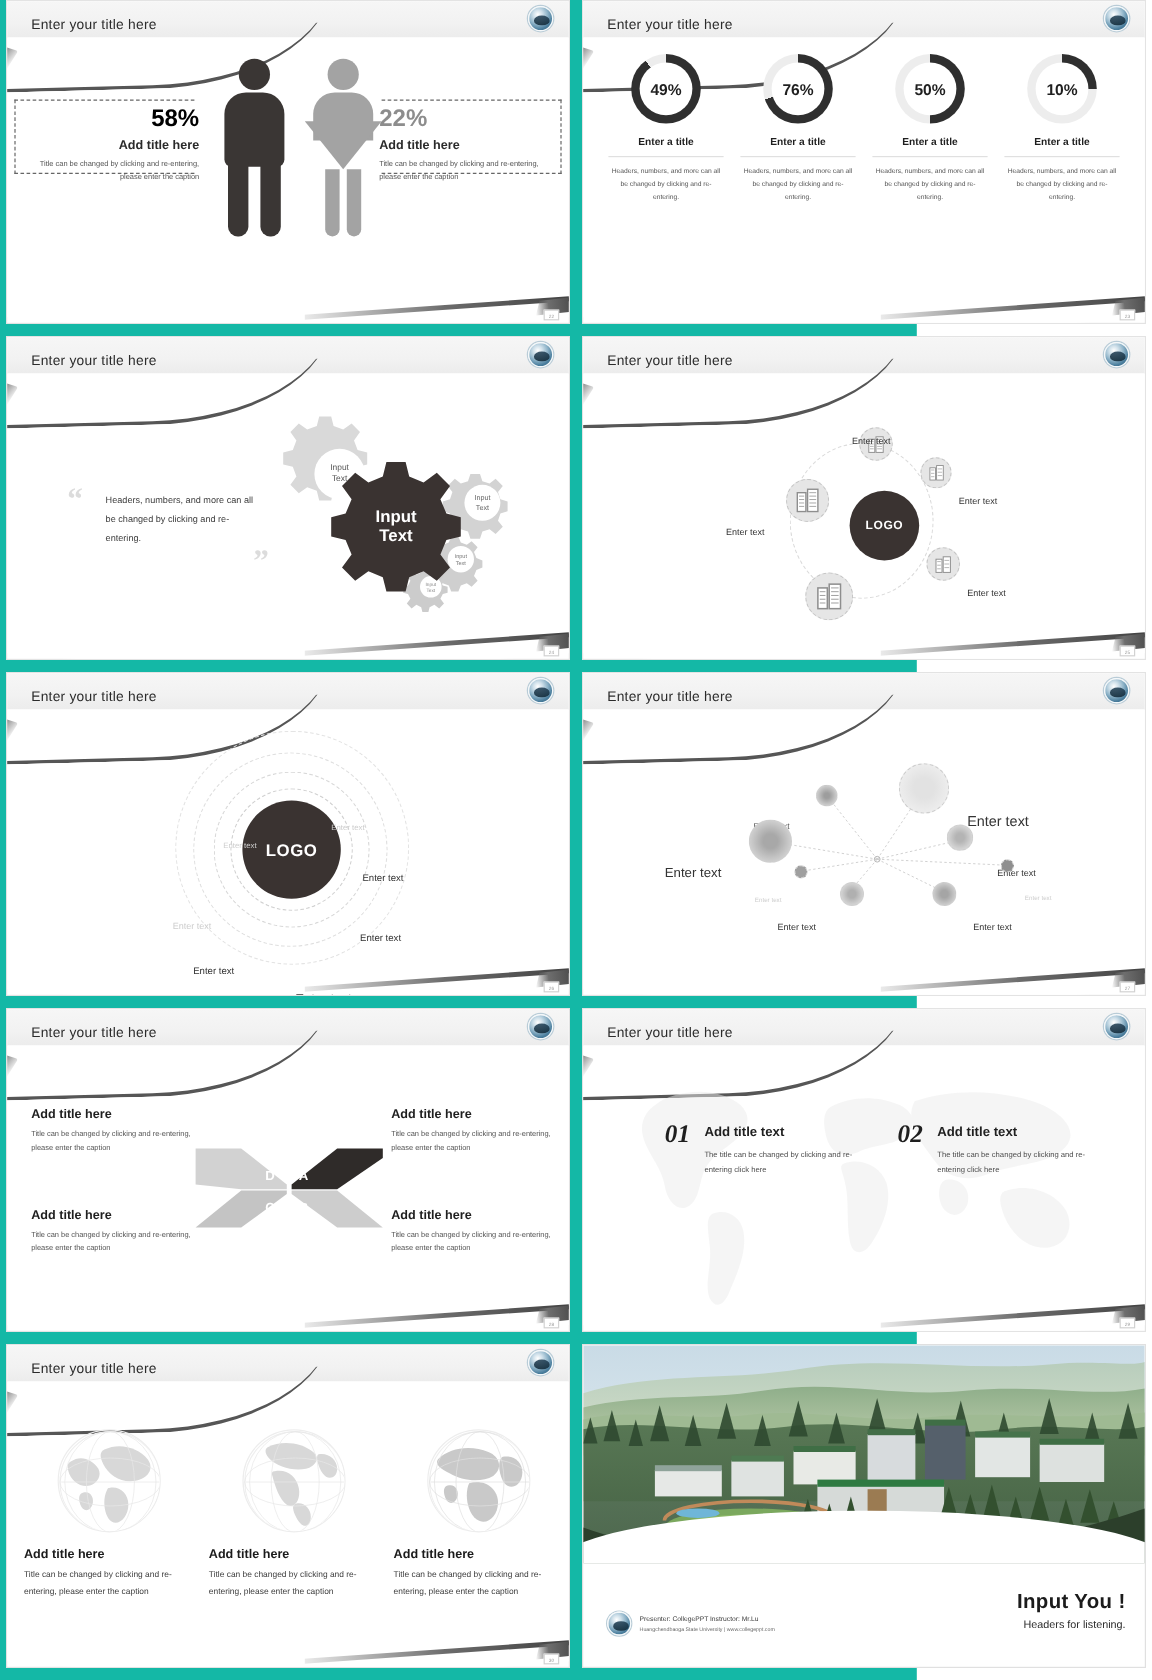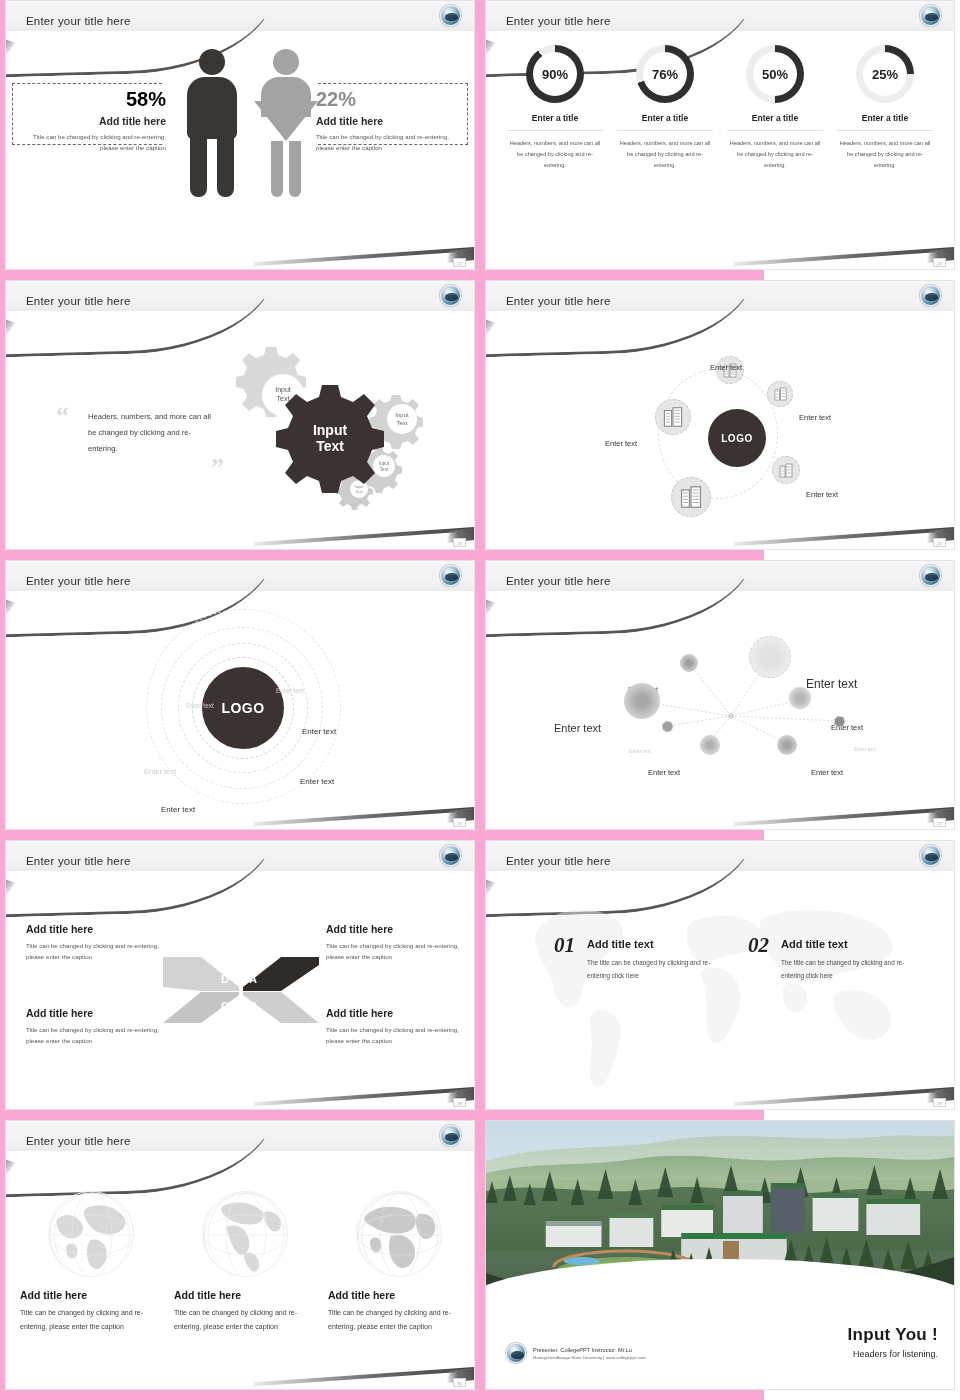"Enter your title here" .sheet { background: #f9a8d4 -> #14b8a6 }
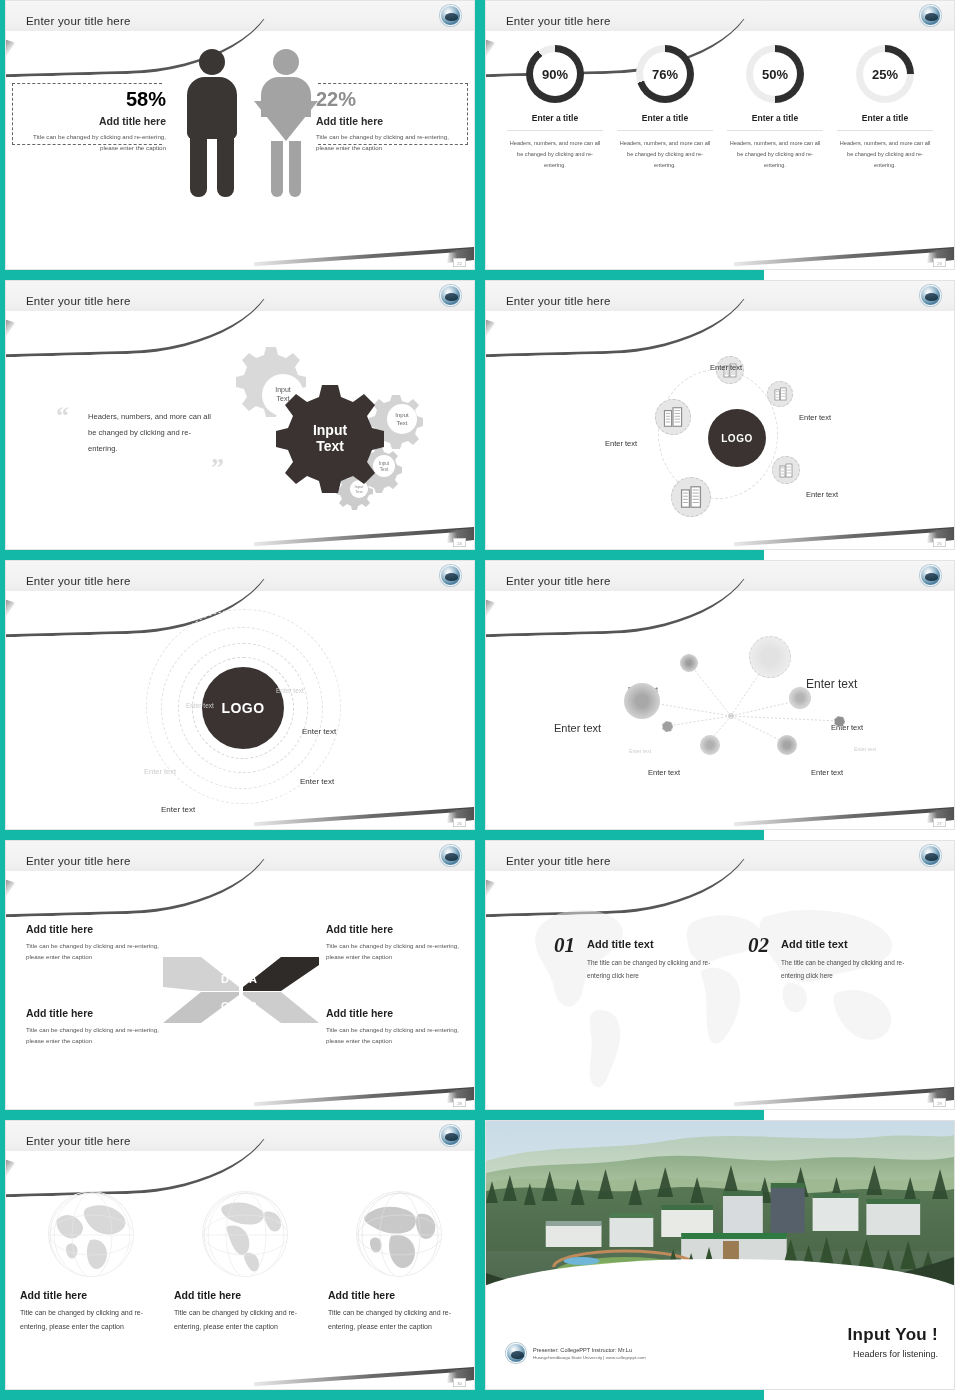"90%" div.val { text: 90% -> 49% }
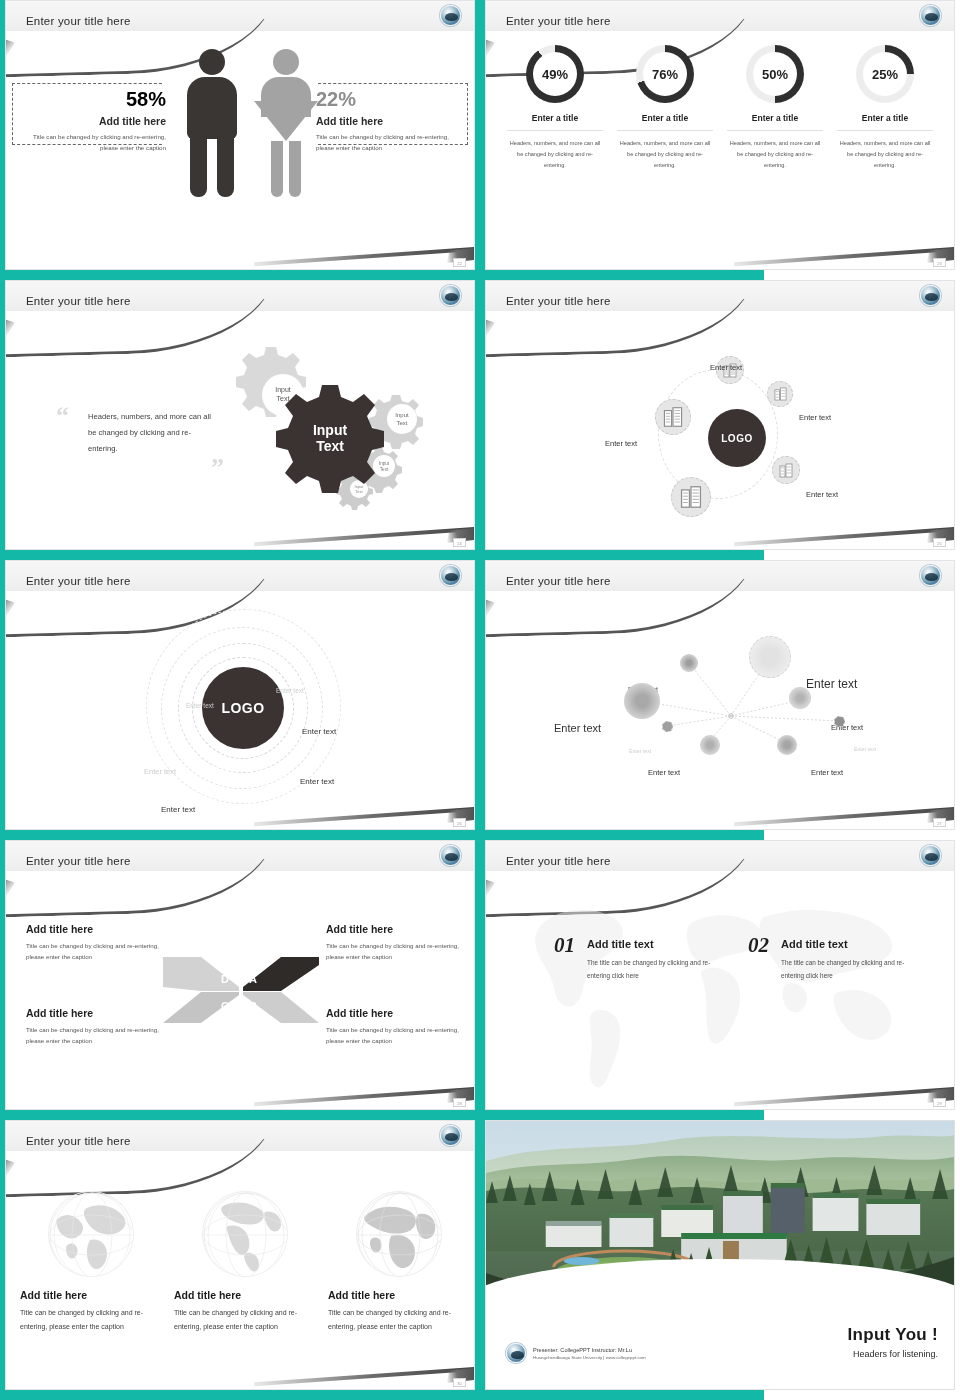"25%" div.val { text: 25% -> 10% }
